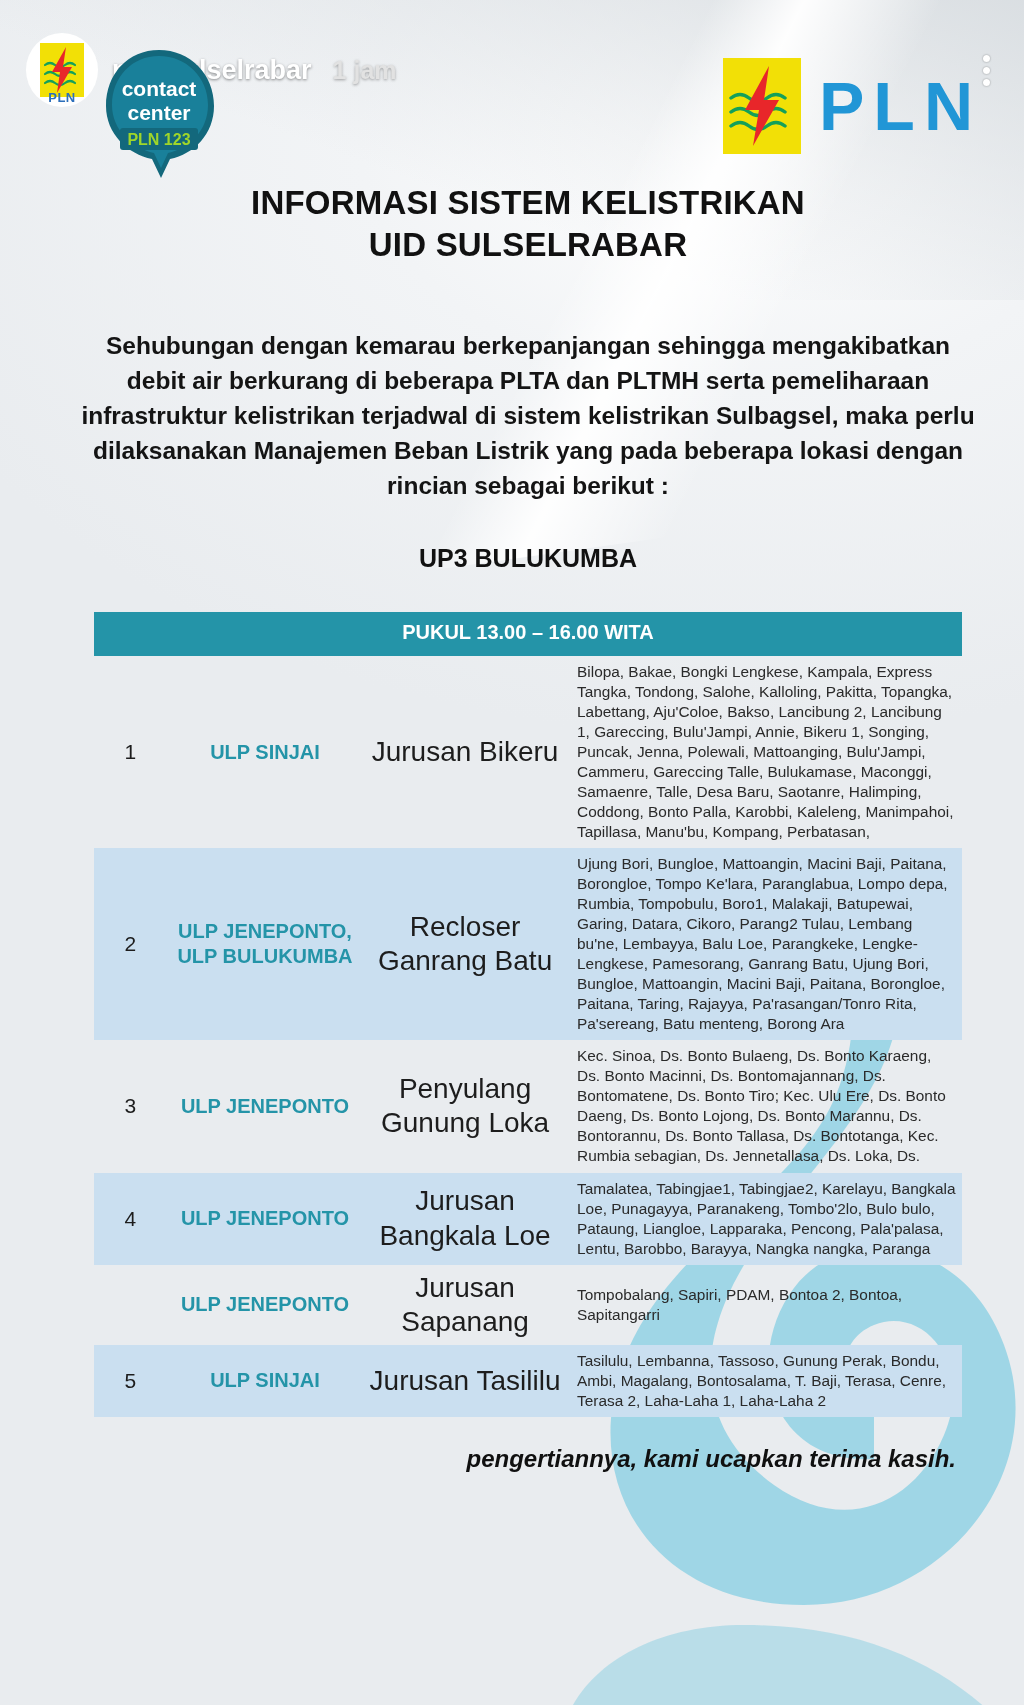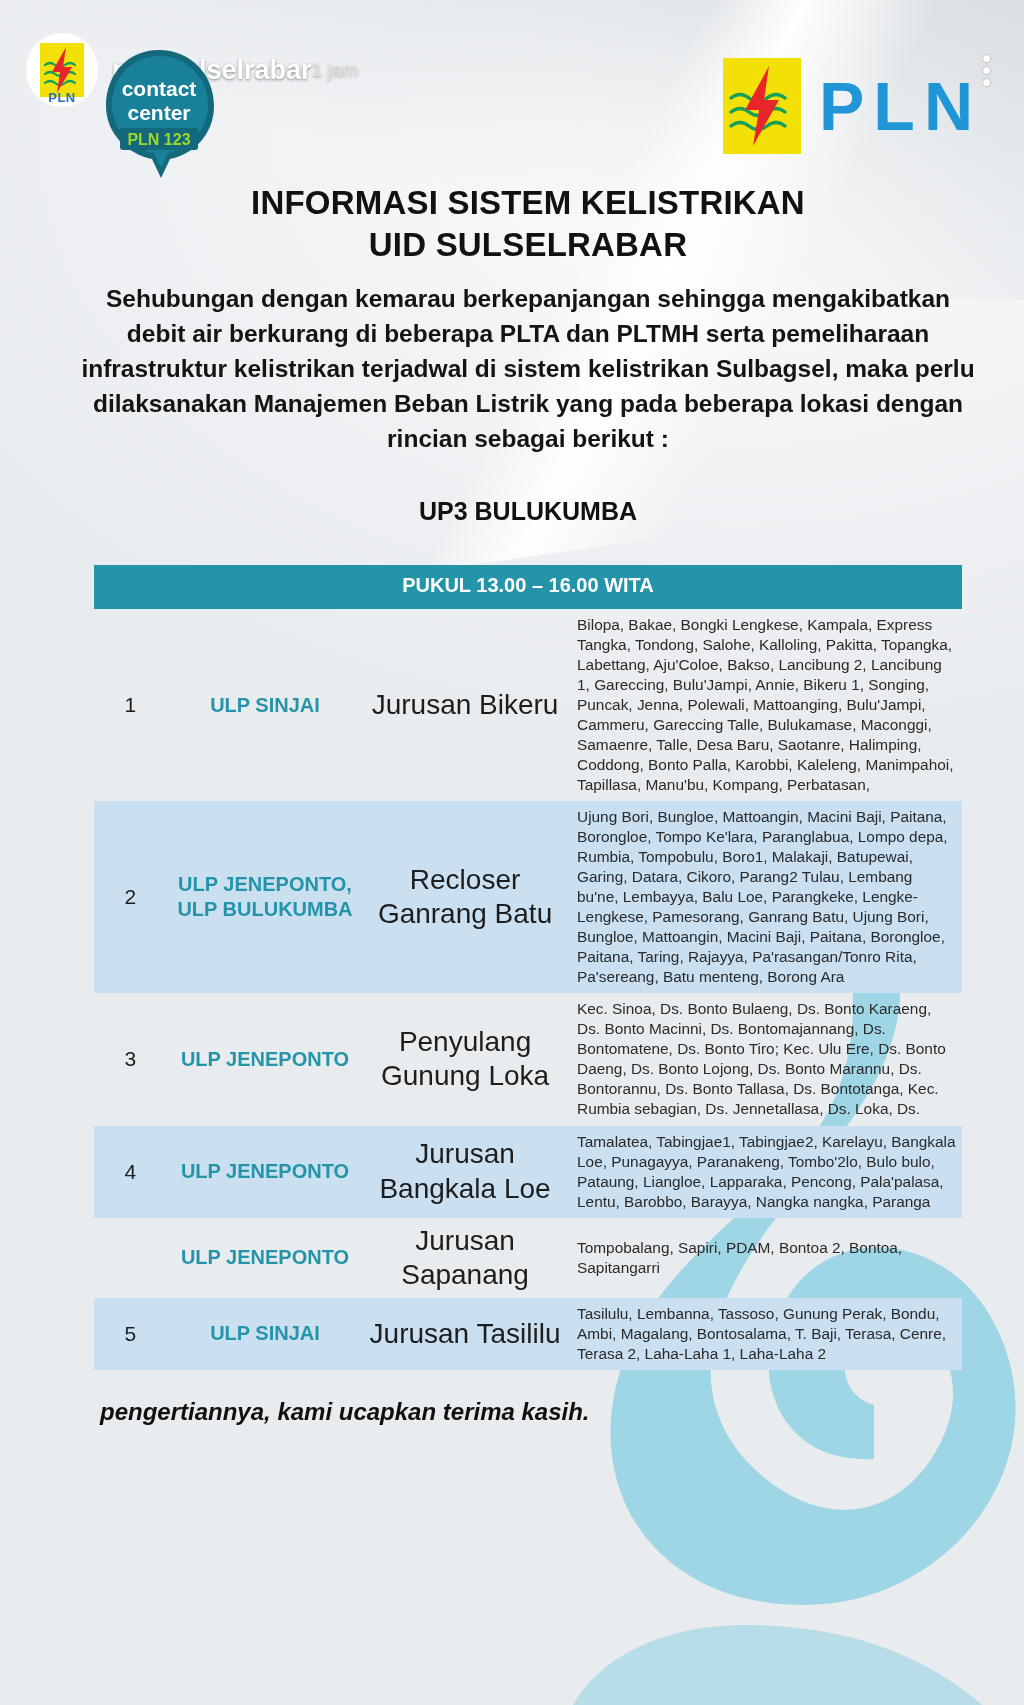"1 jam" .ig-time { font-size: 19px -> 25px; font-weight: normal -> bold; margin-left: 0 -> 21px }
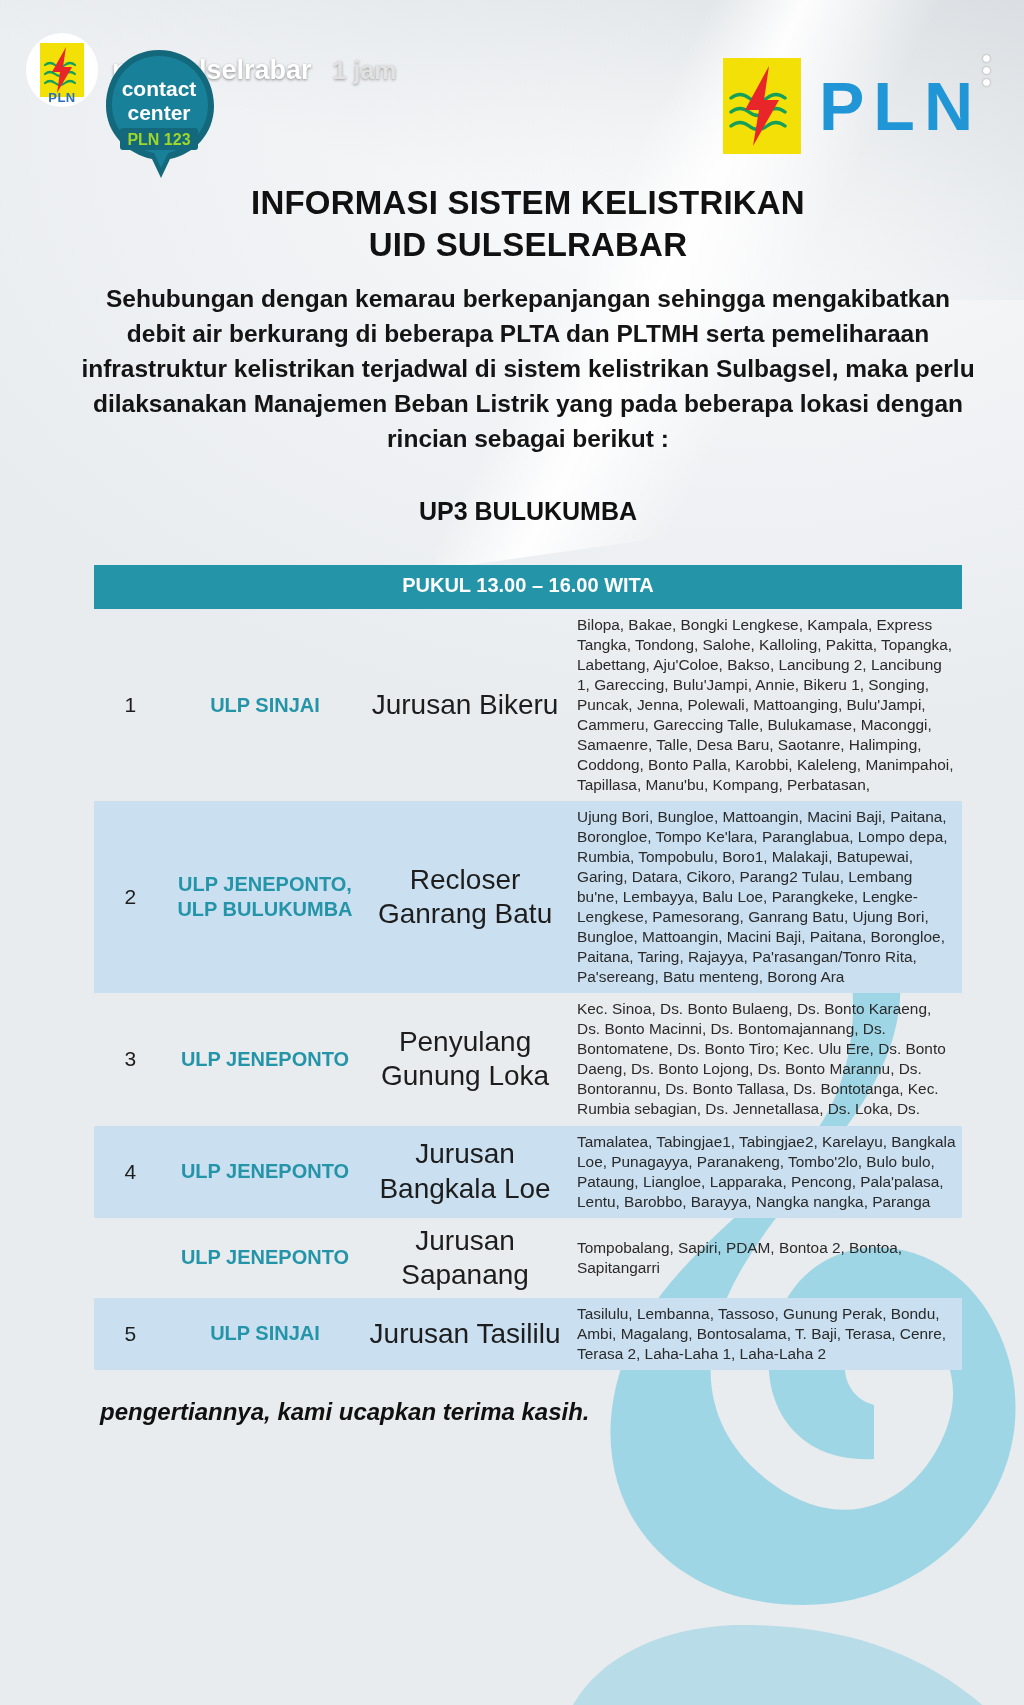"Sehubungan dengan kemarau berkepanjangan" .intro { margin: 16px 58px 0 58px -> 63px 58px 0 58px }
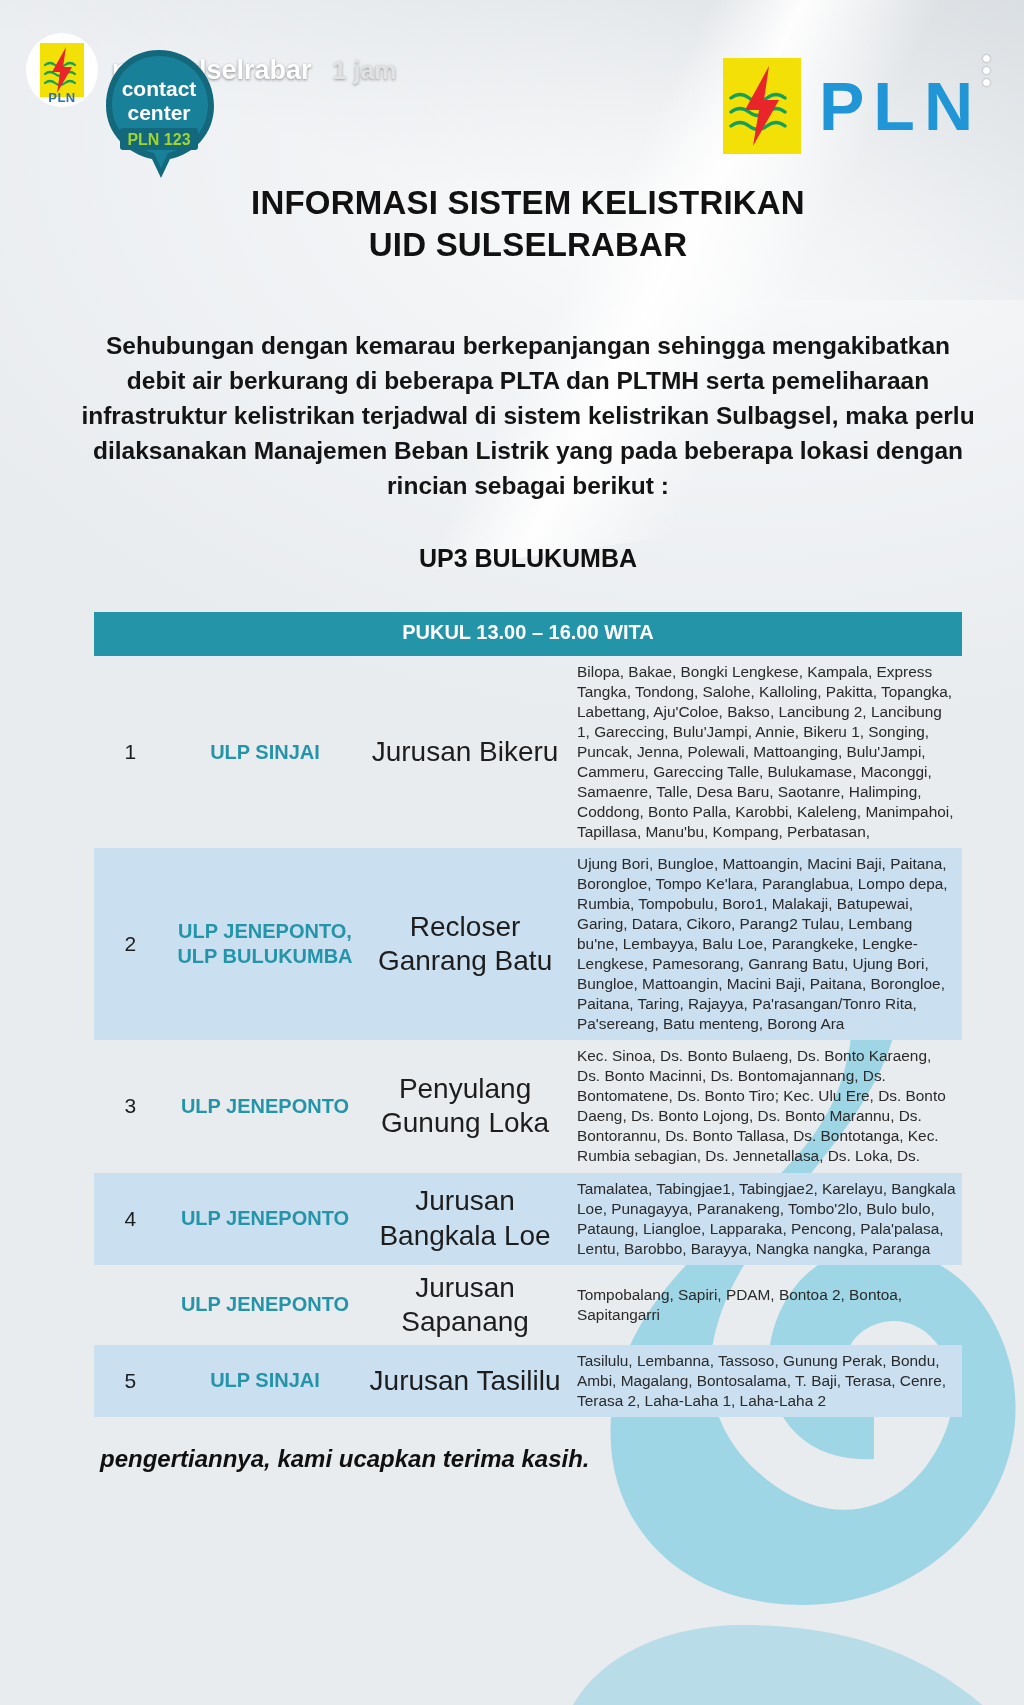"pengertiannya, kami ucapkan terima" .footer .l2 { text-align: left -> right }
